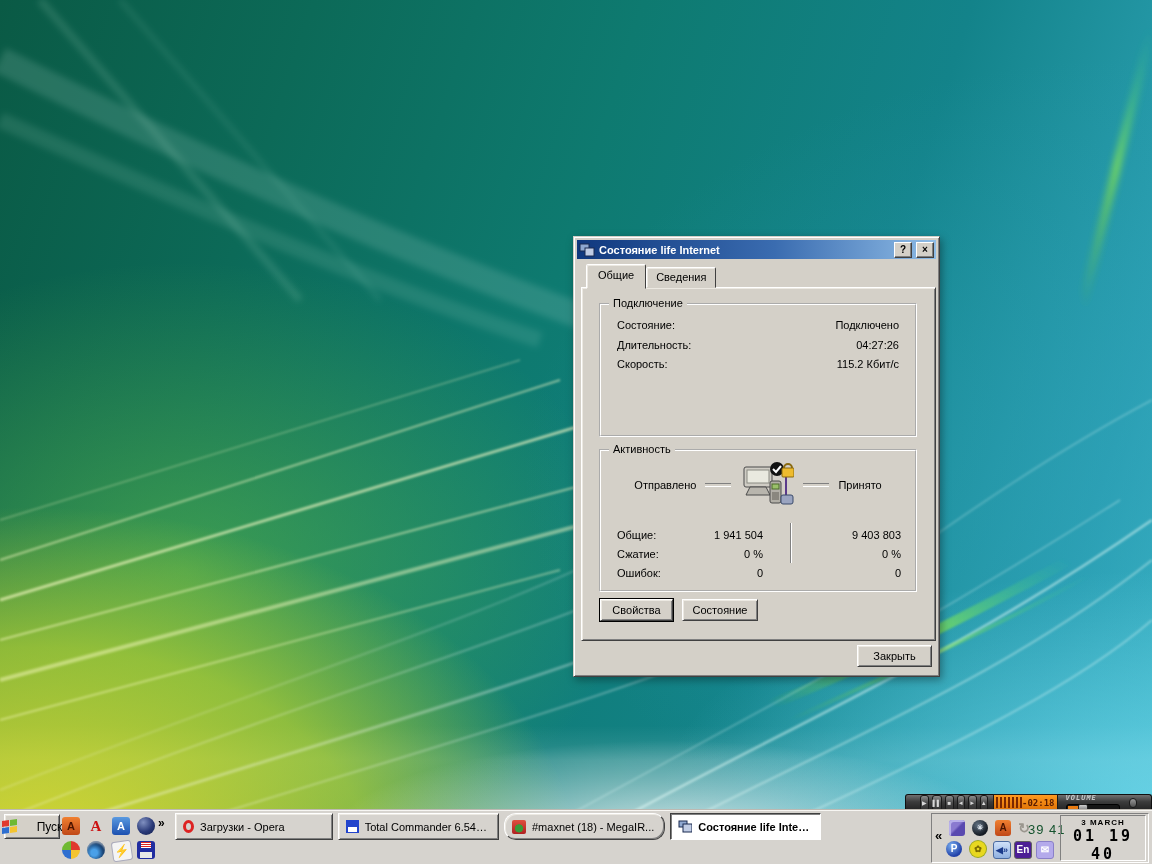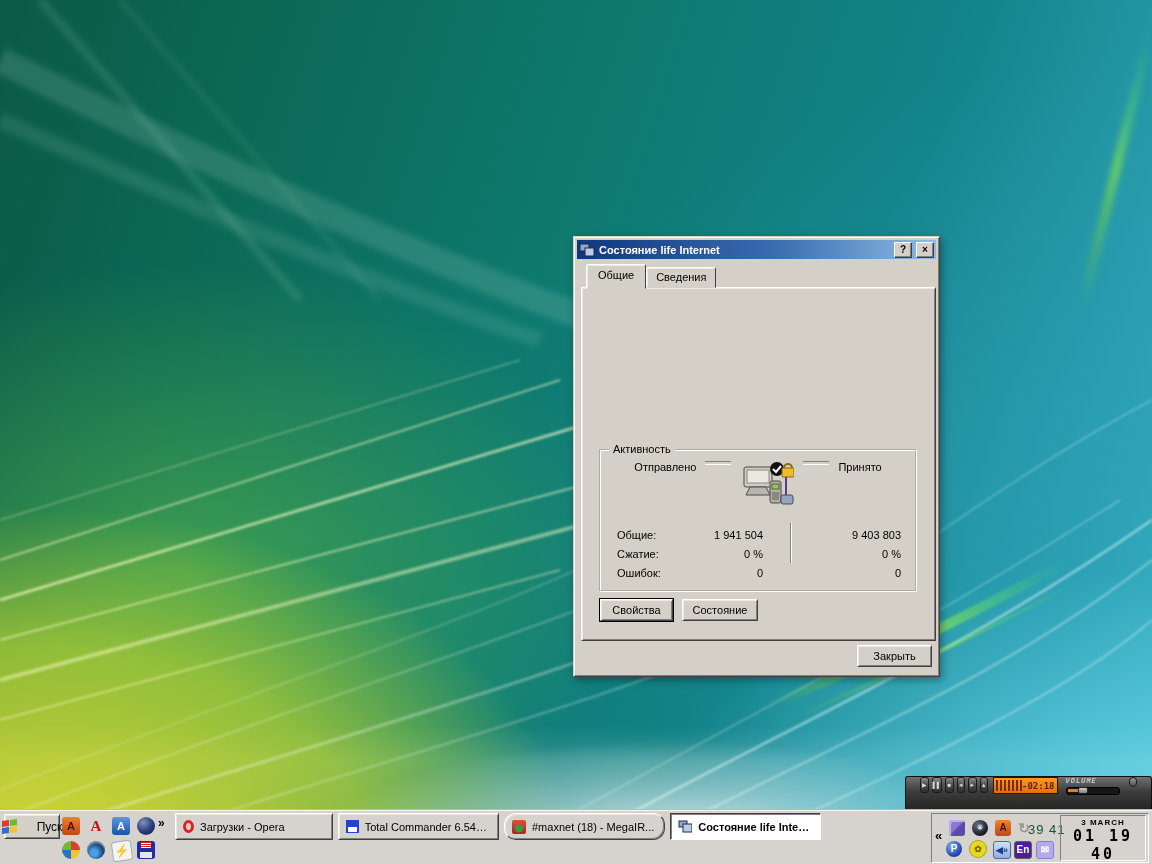"Подключение" div.group { html: none -> <div> <span>Подключение</span> <div> <span>Состояние:</span> <span>Подключено</span> </div> <div> <span>Длительность:</span> <span>04:27:26</span> </div> <div> <span>Скорость:</span> <span>115.2 Кбит/с</span> </div> </div> }
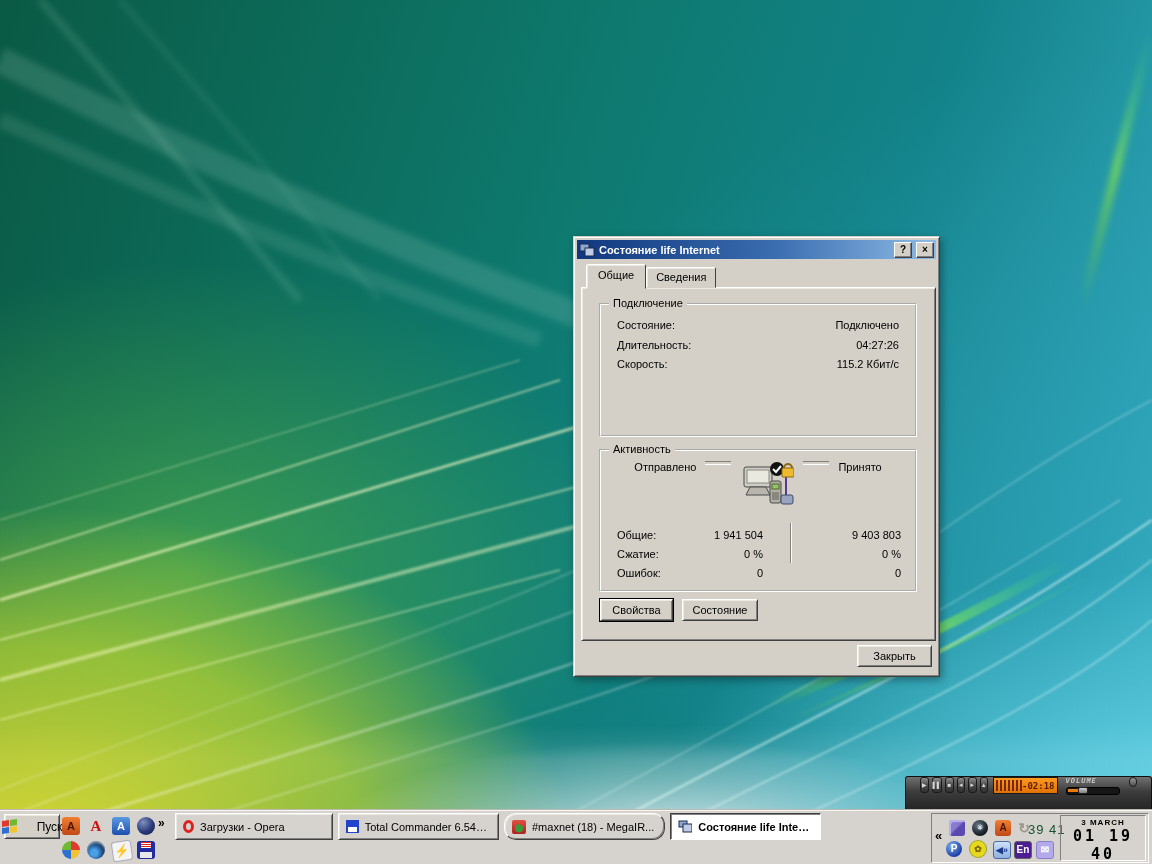"Отправлено" .act-header { align-items: flex-start -> center }
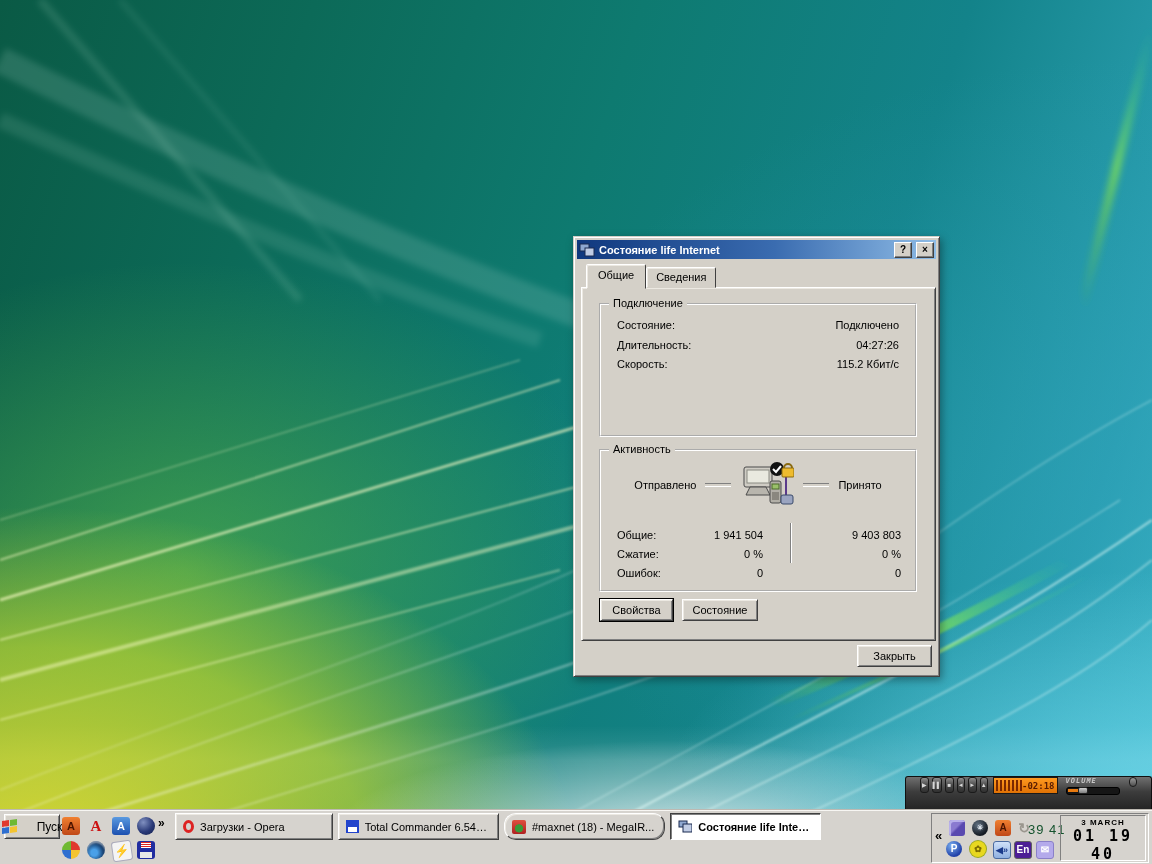"-02:18" .mediabar { align-items: none -> center; height: 34px -> 16px }
